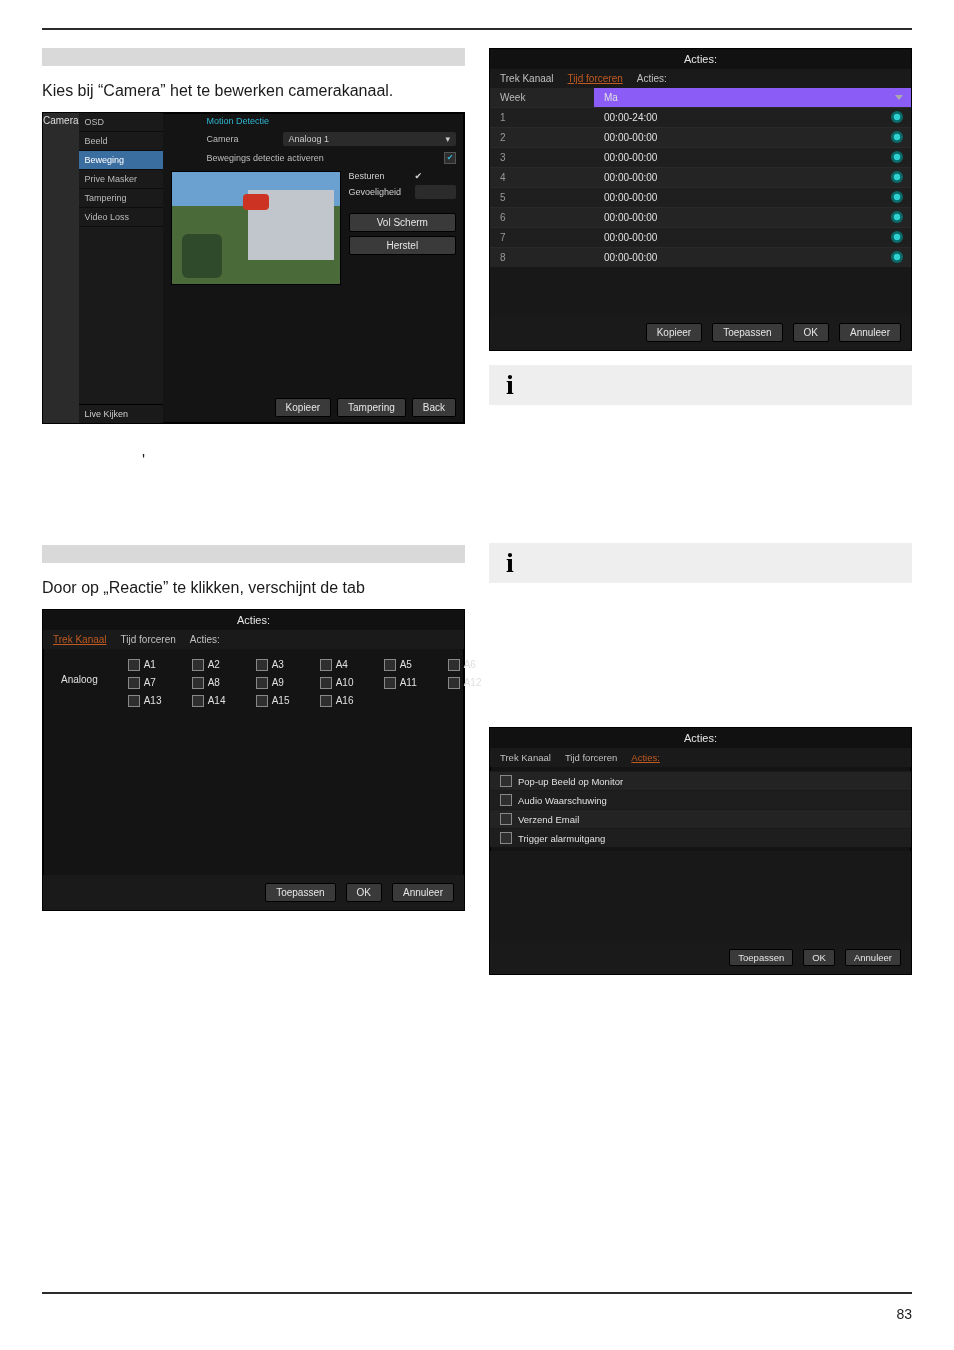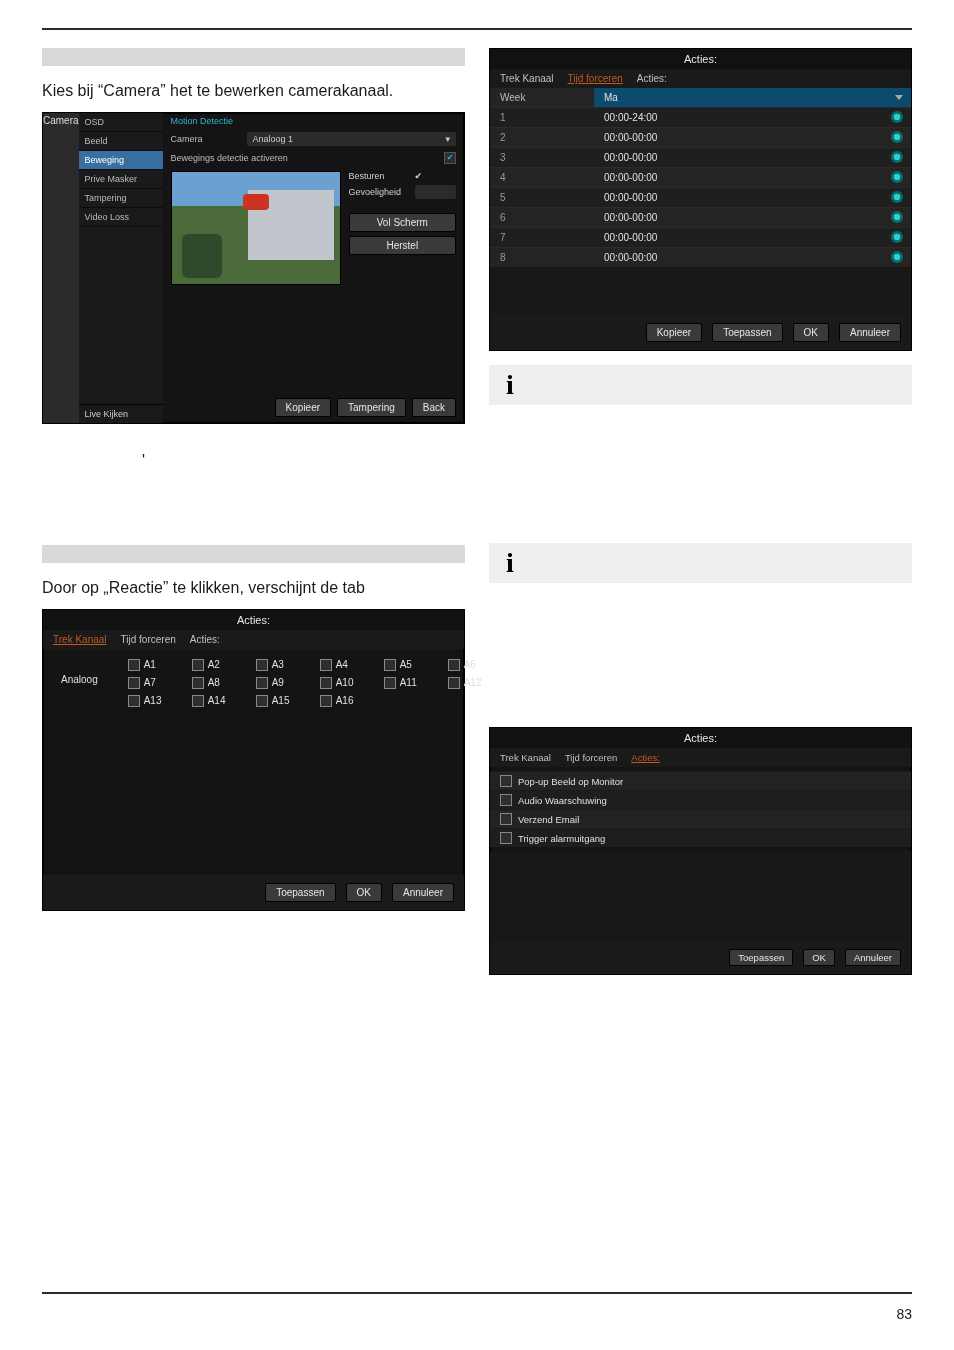"Ma" .sched-head .c2 { background: #0c4a6e -> #8b5cf6 }
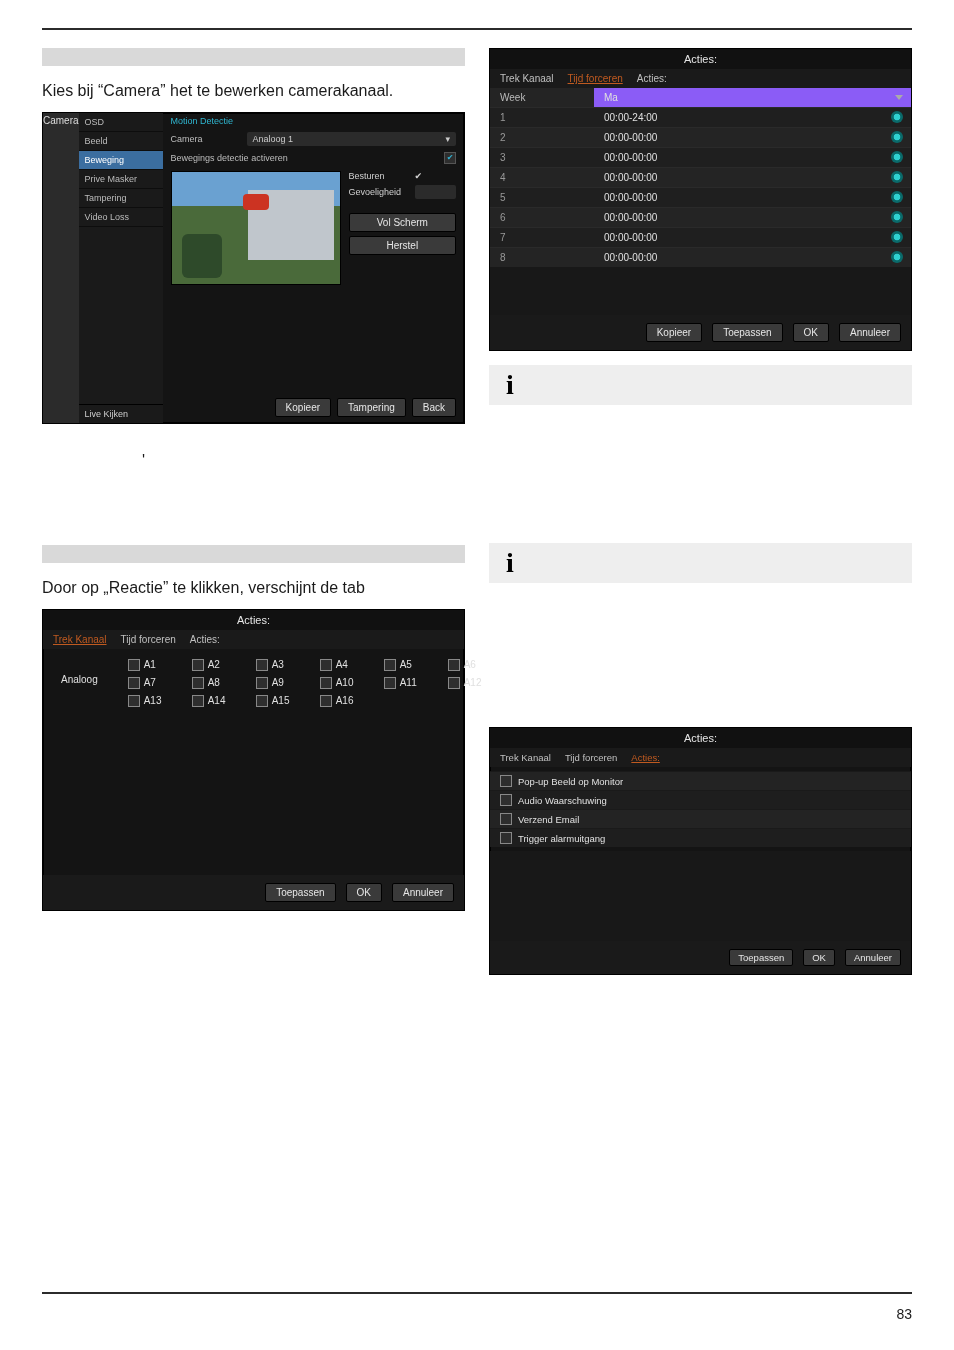"Motion Detectie" .cam-row { margin-left: none -> 36px }
